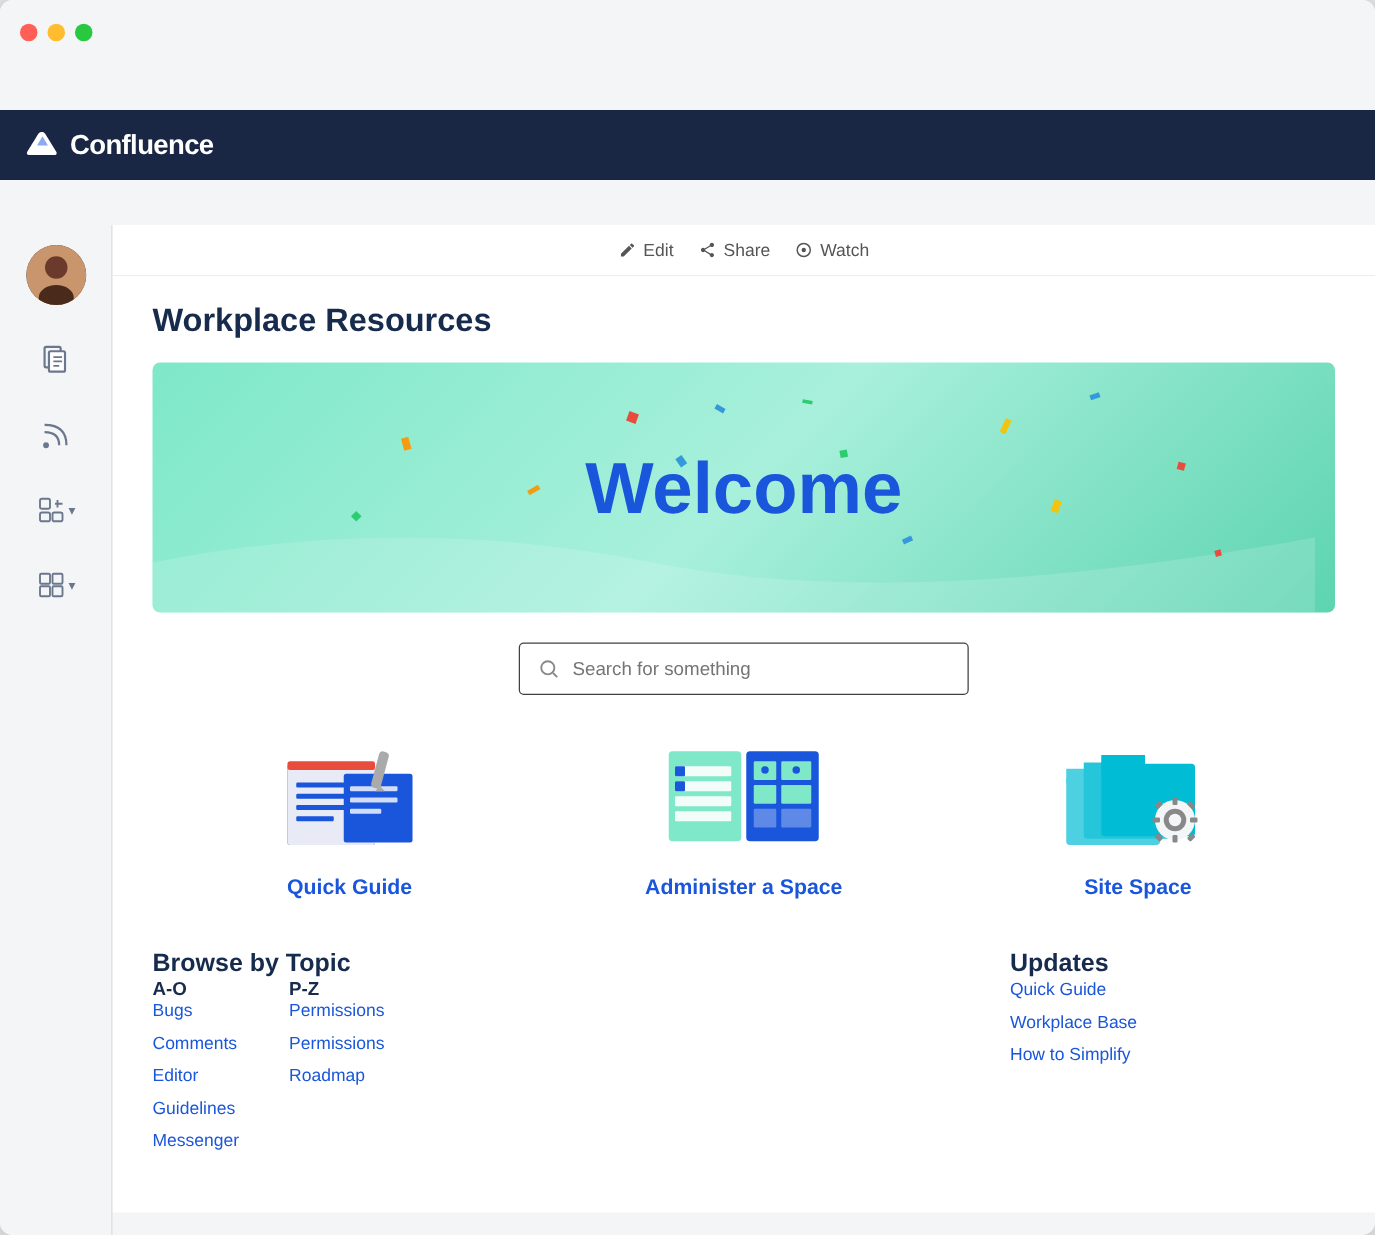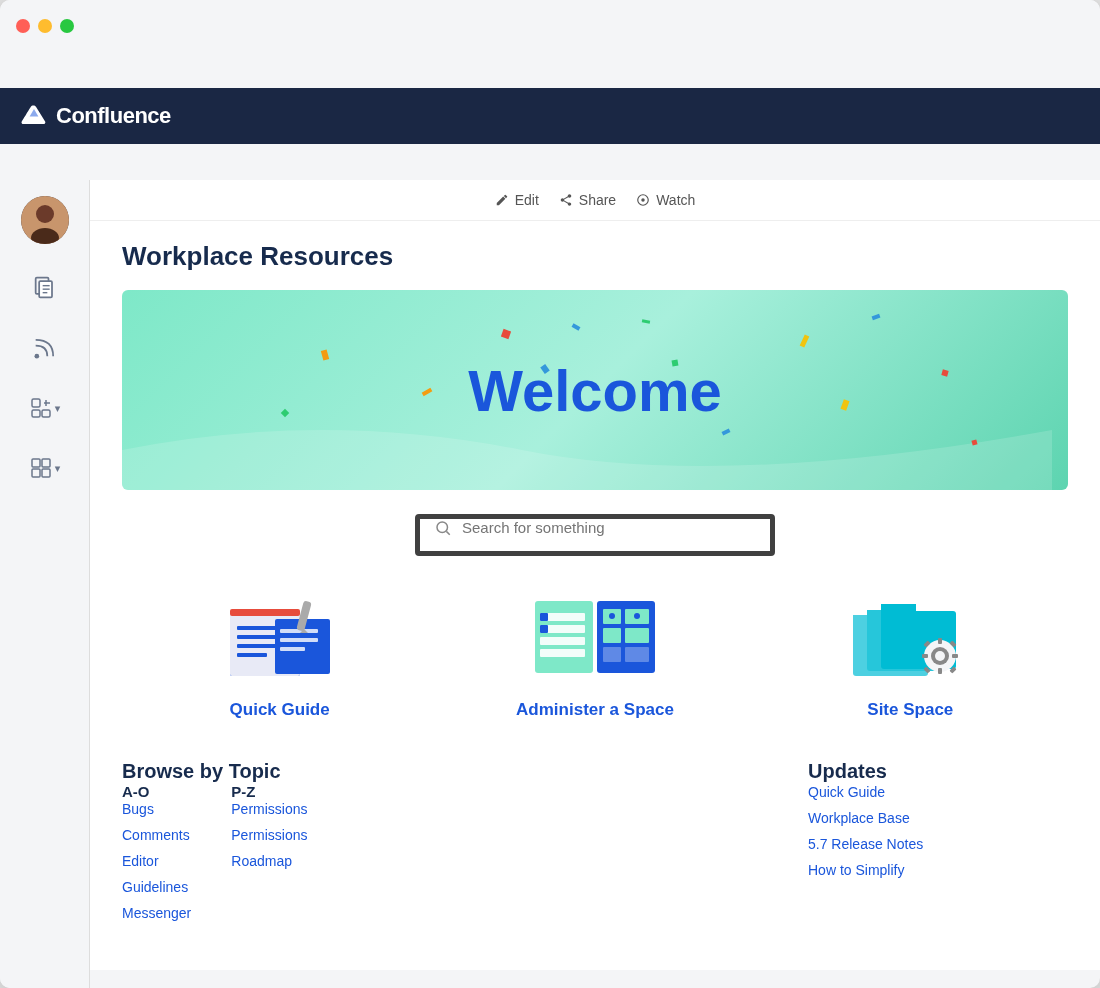"Search for something" .search-box { align-items: flex-start -> center; border: 5px solid #404040 -> 1px solid #404040 }
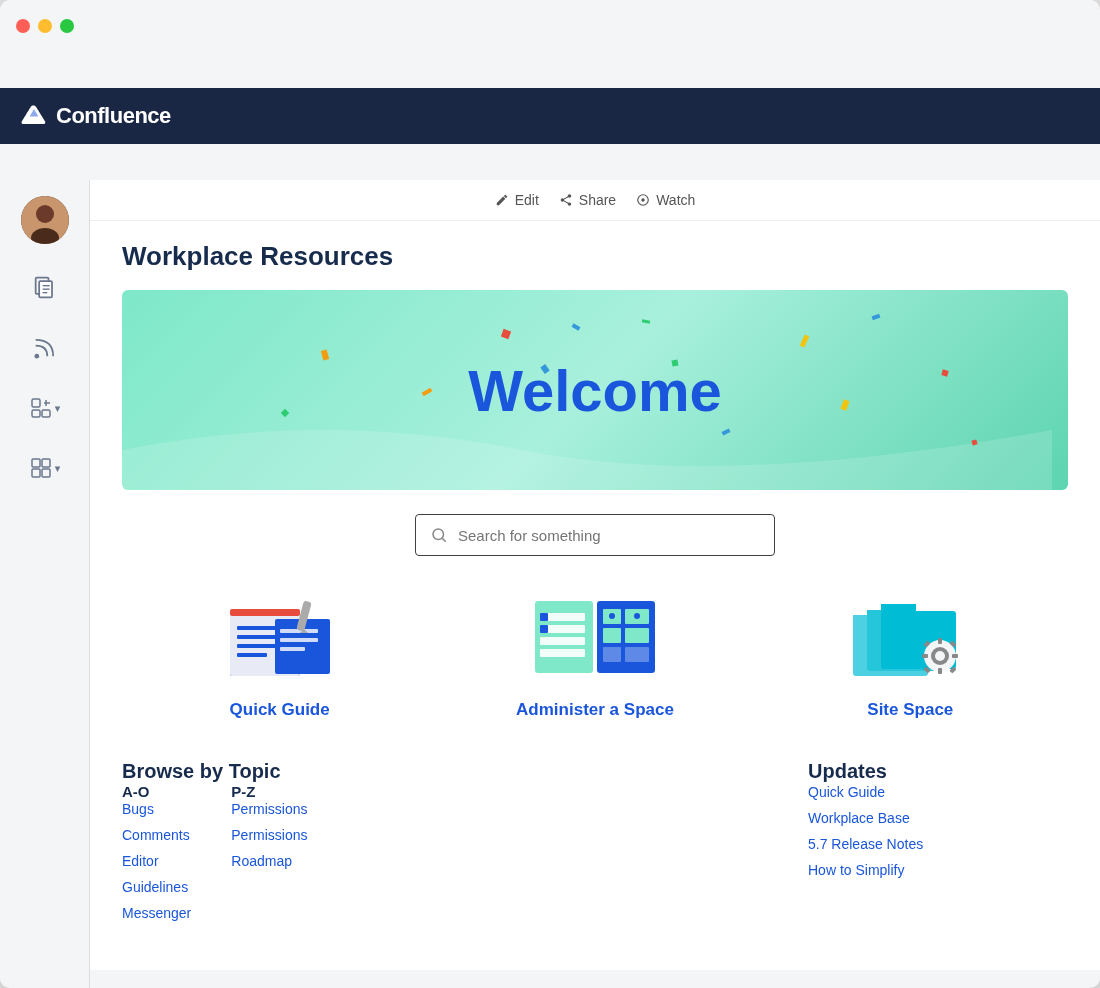"5.7 Release Notes" li { html: <li><a>5.7 Release Notes</a></li> -> none }
